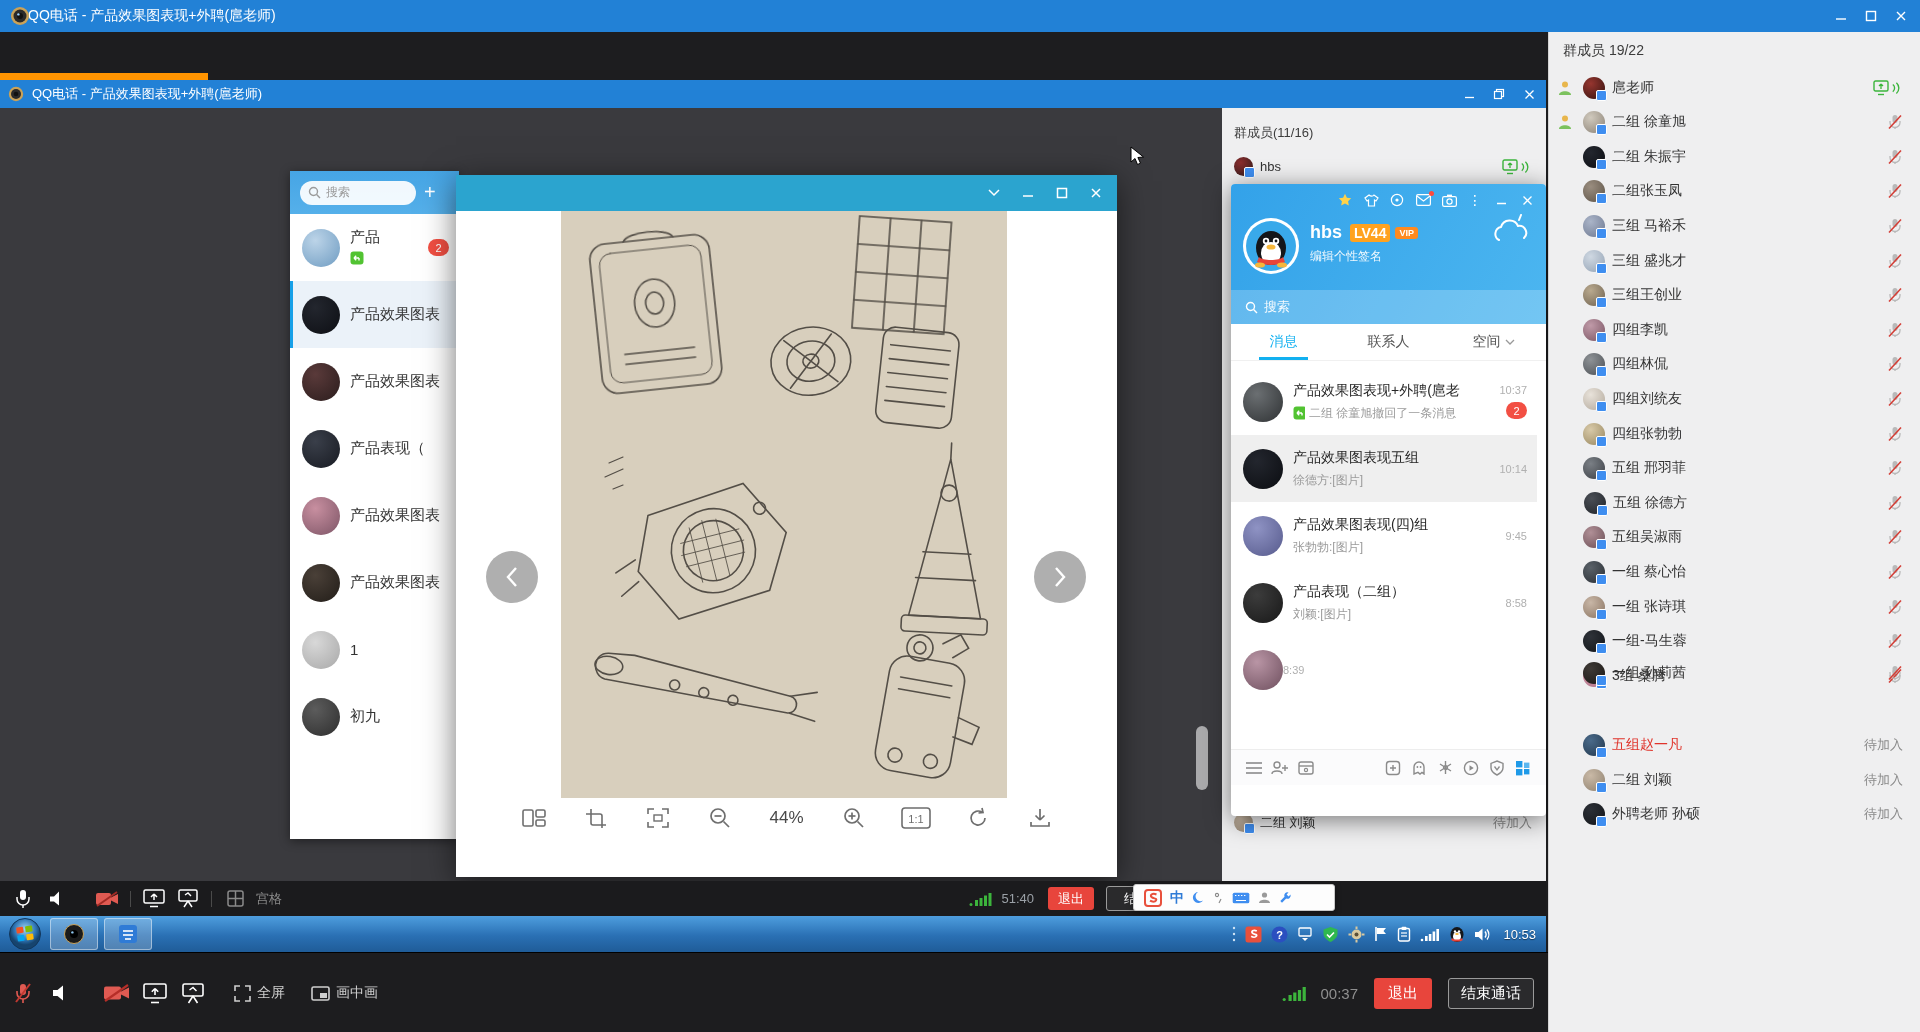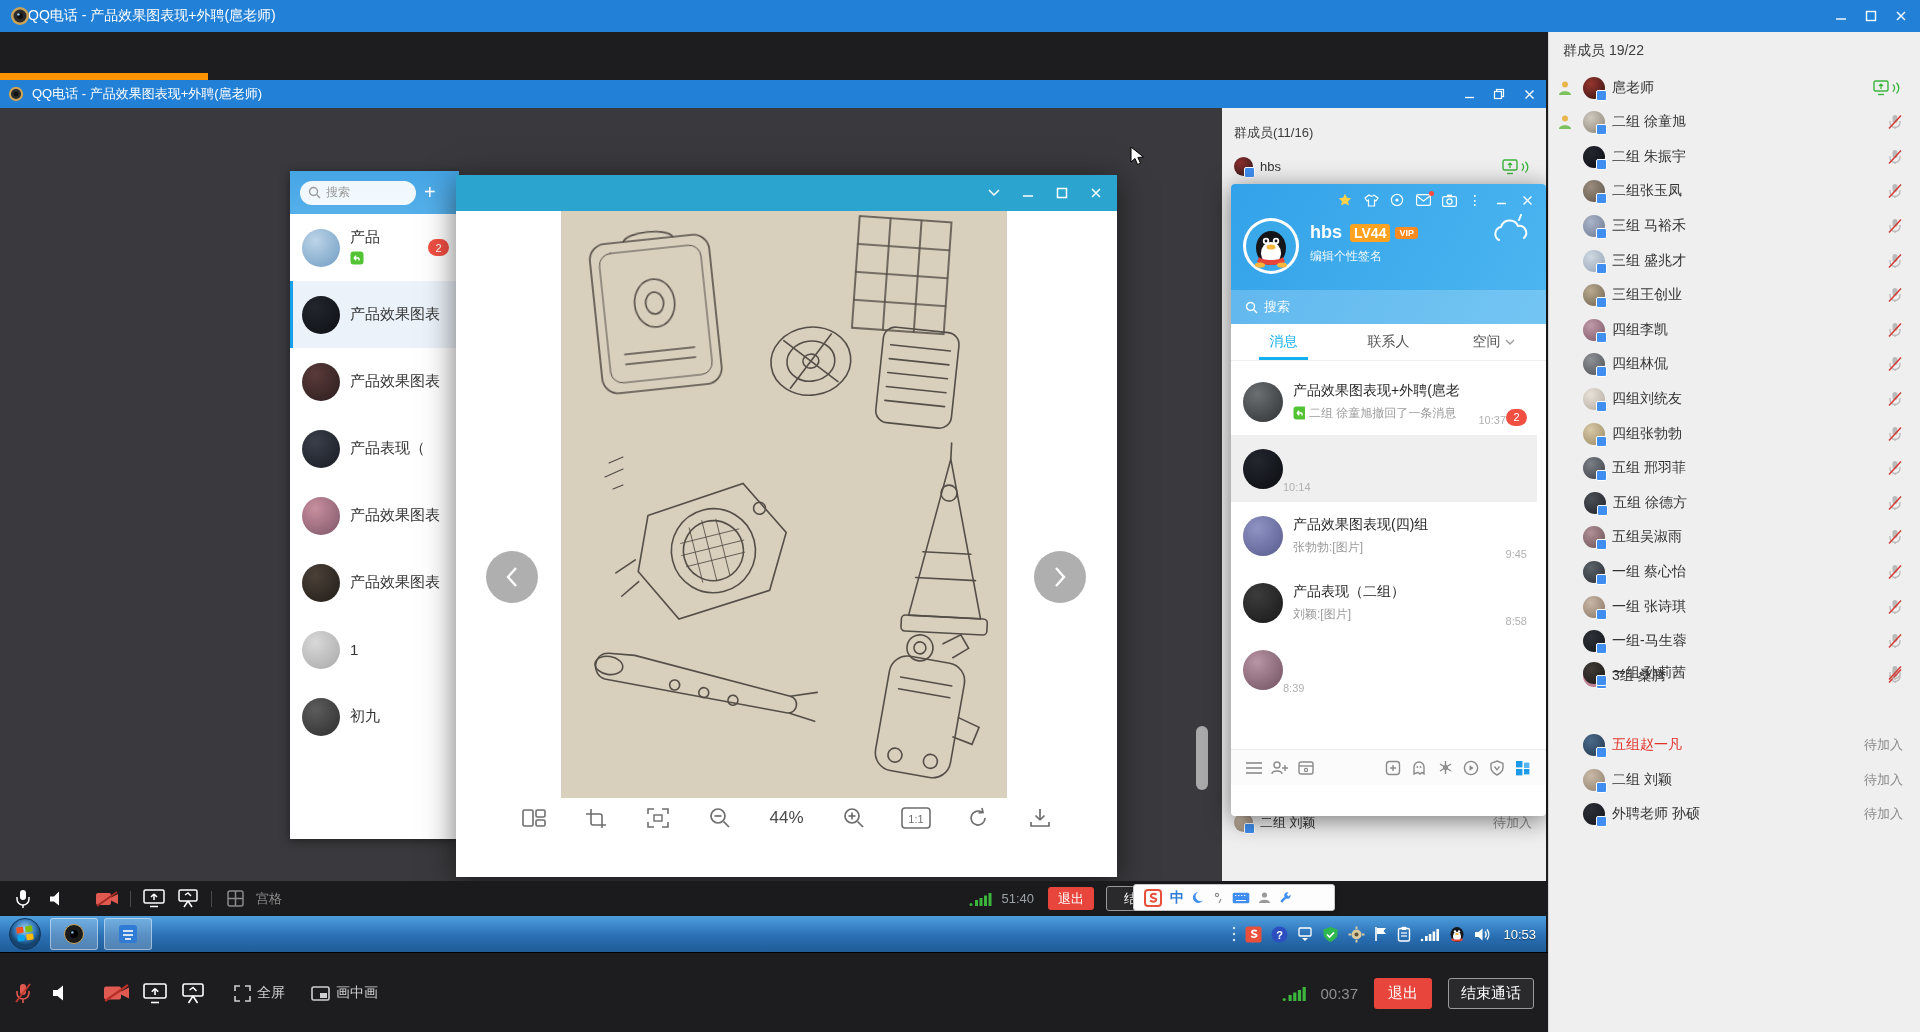"10:37" .msg .rt { flex-direction: row -> column }
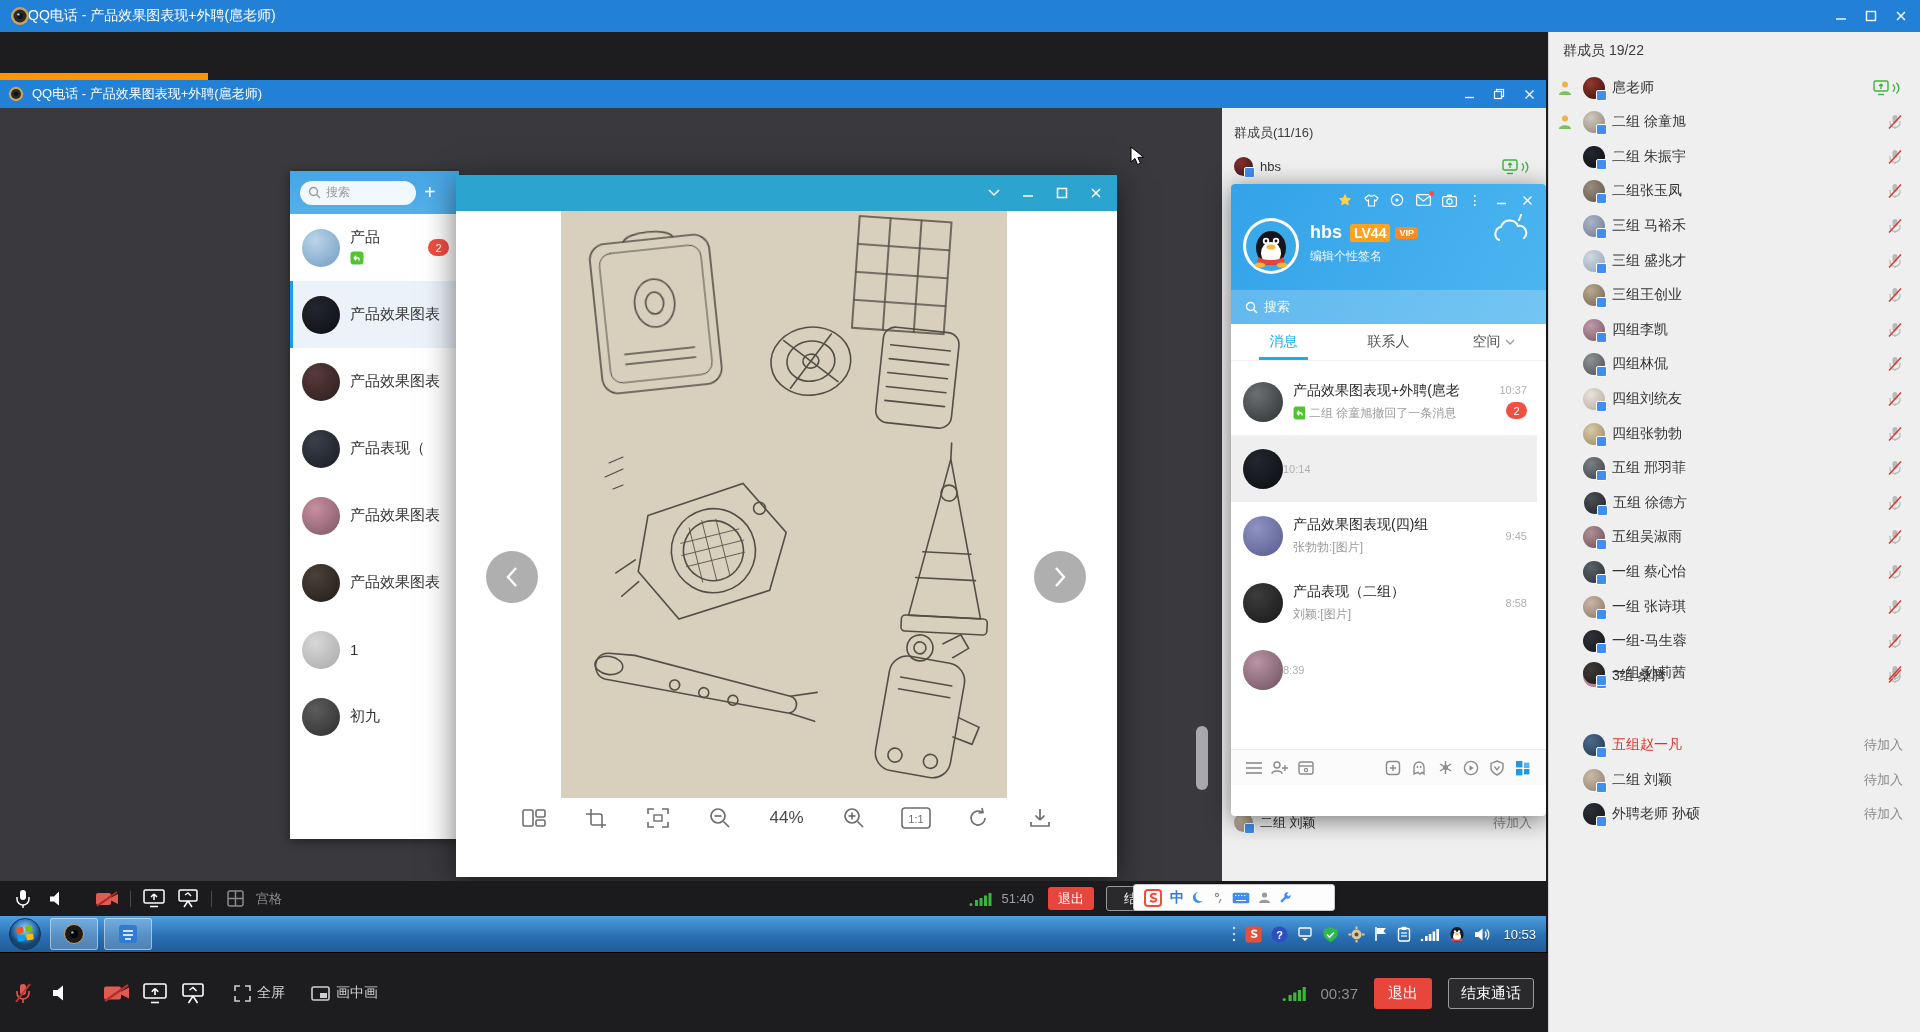"产品效果图表现五组" div.mid { html: none -> <div> <div>产品效果图表现五组</div> <div> <span>徐德方:[图片]</span> </div> </div> }
